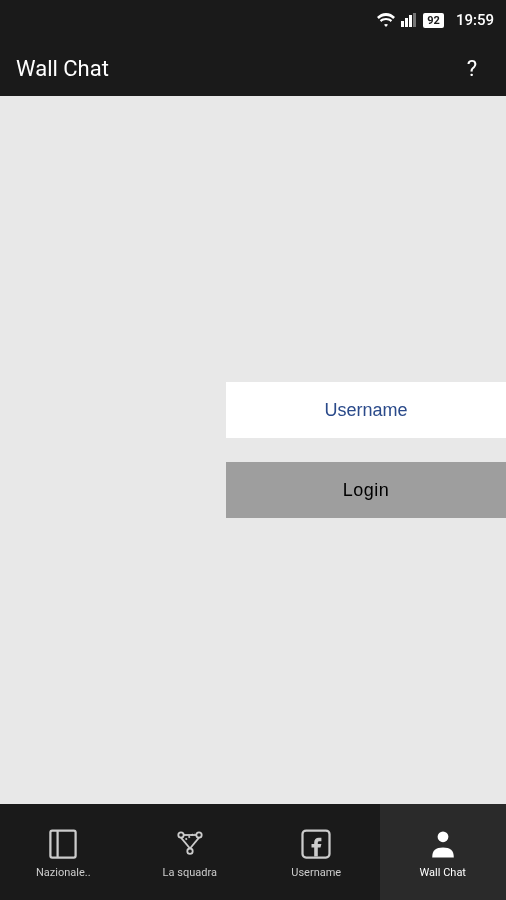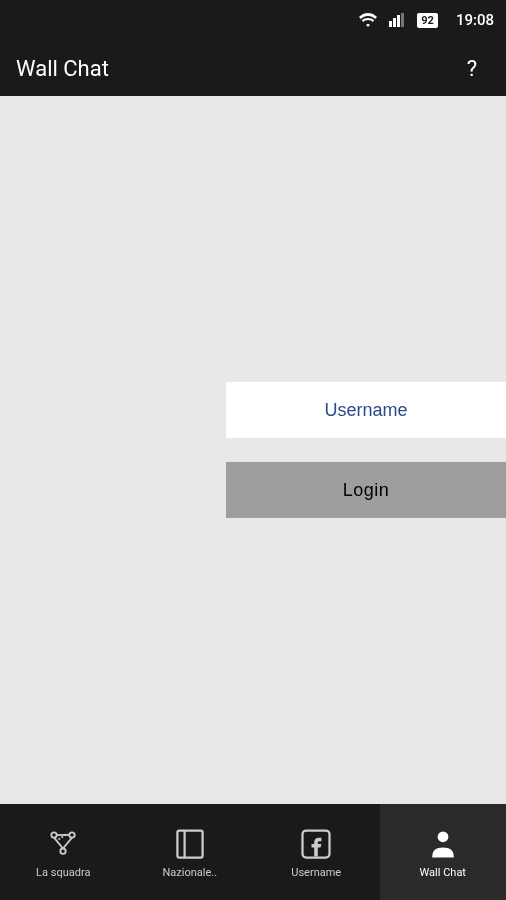"92" .status-icons { gap: 12px -> 6px }
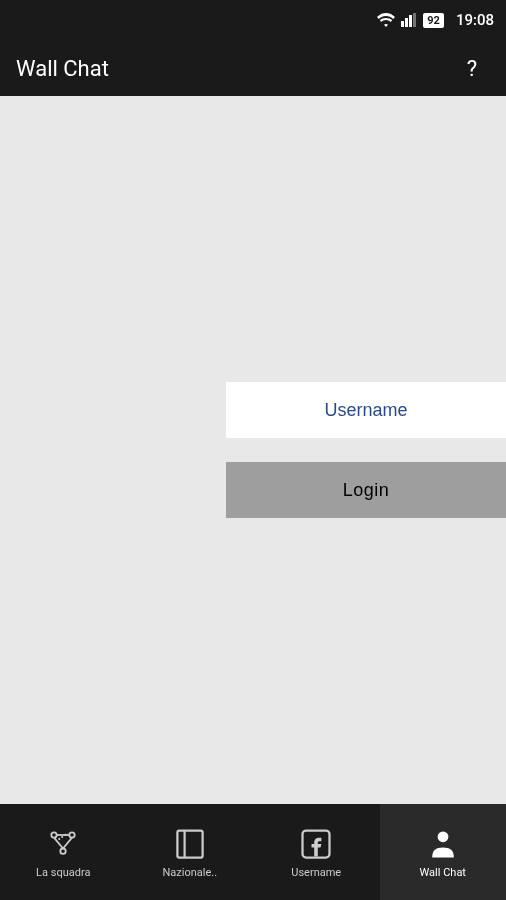"19:08" span.status-time { text: 19:08 -> 19:59 }
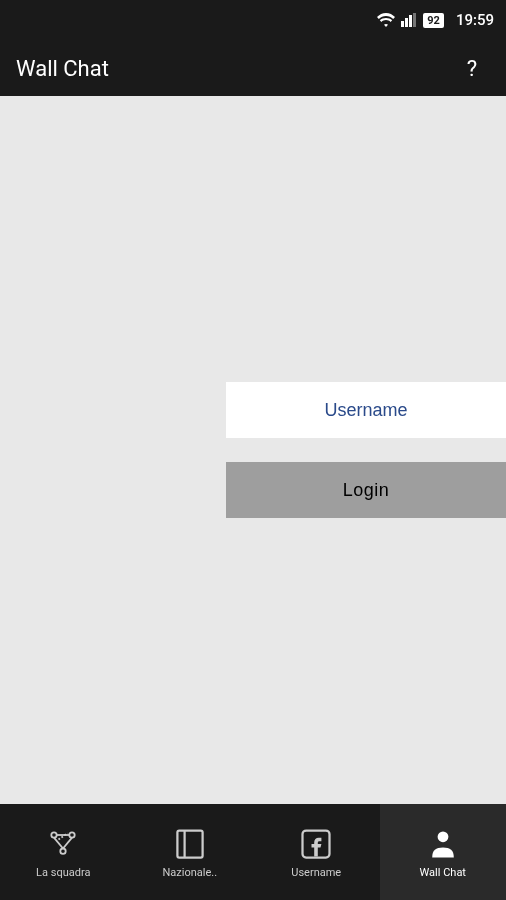"La squadra" div.nav-item { order: before "Nazionale.." -> after "Nazionale.." }
